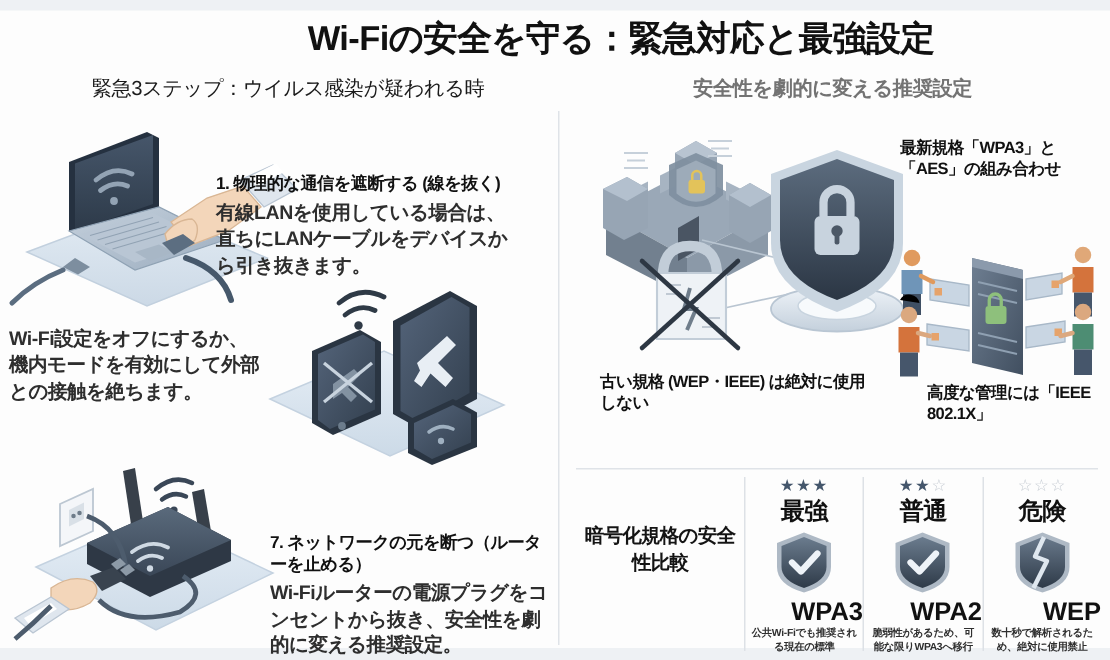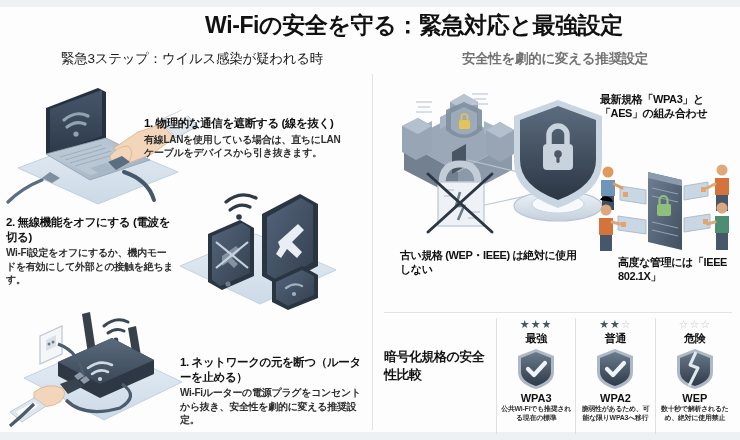"有線LANを使用している場合は、直ちにLANケーブルをデバイスから引き抜きます。" .blk .d { font-size: 10px -> 13px }
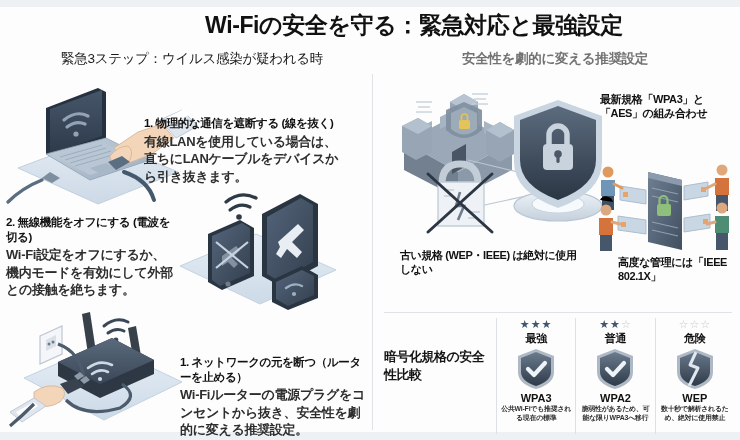"2. 無線機能をオフにする (電波を切る)" div.t { html: <div>2. 無線機能をオフにする (電波を切る)</div> -> none }
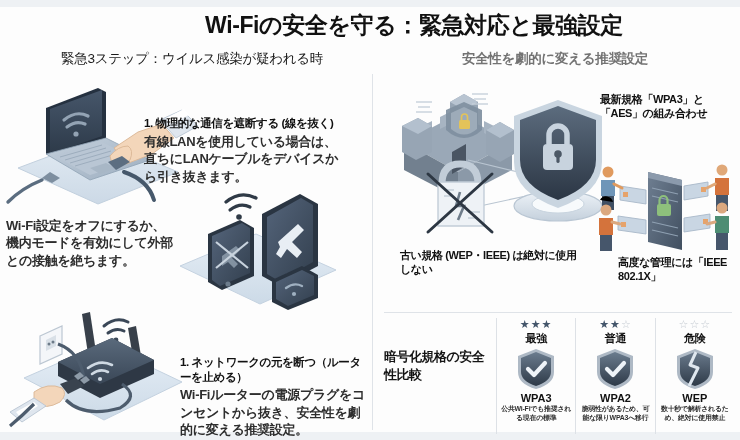"最強" .rank { font-size: 11px -> 16px }
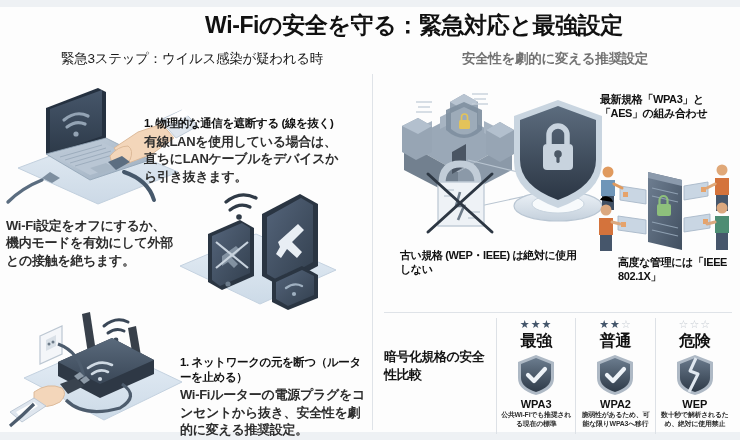"1. ネットワークの元を断つ（ルーターを止める）" div.t { text: 1 -> 7 }
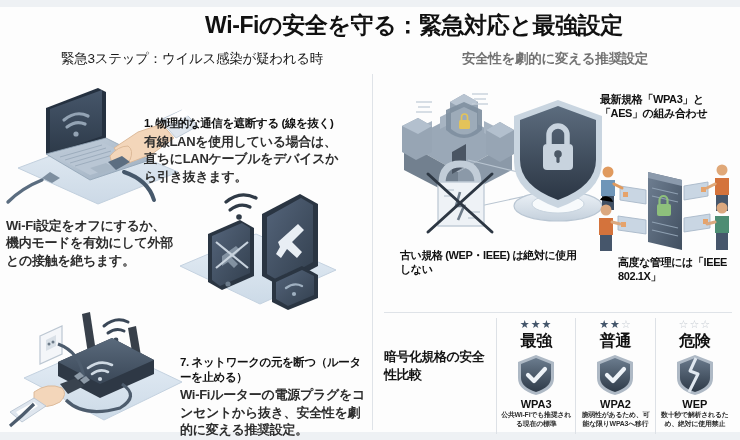"暗号化規格の安全性比較" .cmp-label { text-align: none -> center }
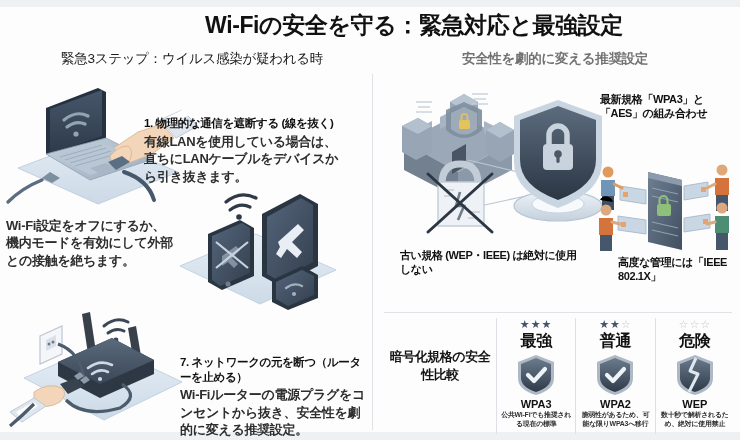"WPA3" .std { font-size: 11px -> 17px; text-align: none -> right }
